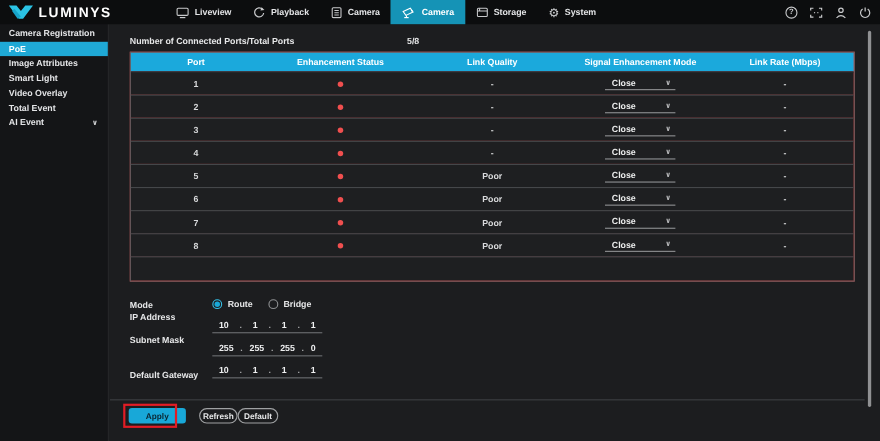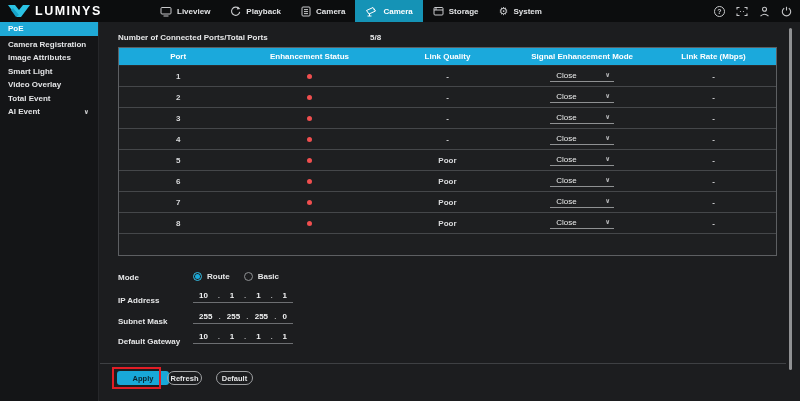"PoE" div.side-item { order: before "Camera Registration" -> after "Camera Registration" }
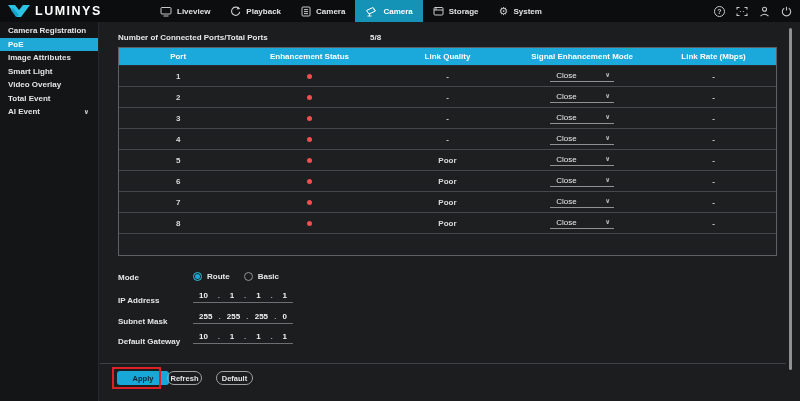"Close" .dd .lbl { font-weight: normal -> bold }
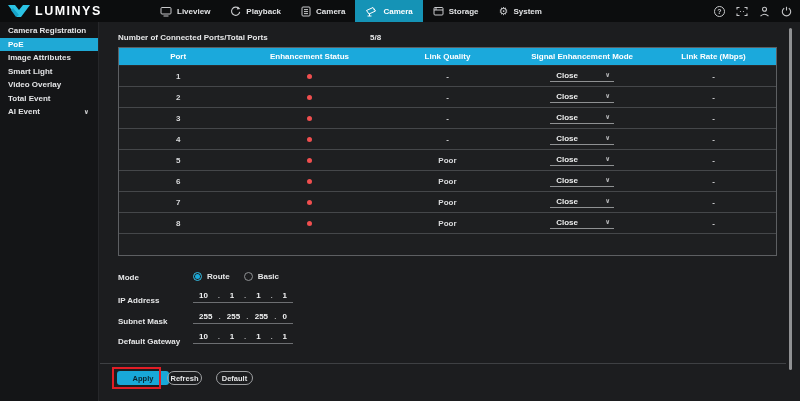"Basic" span.radio-label { text: Basic -> Bridge }
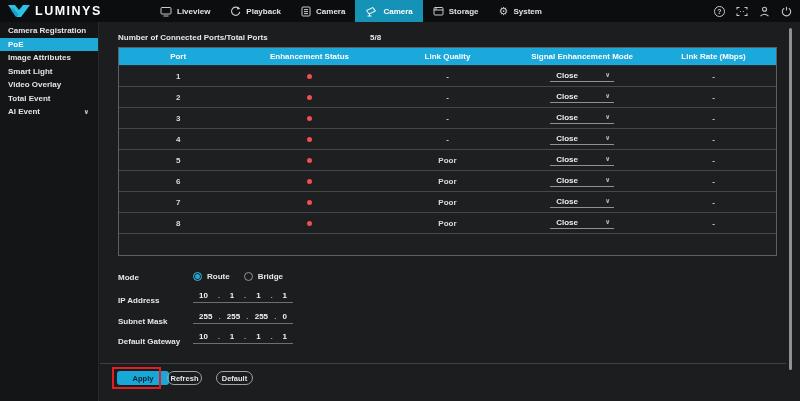"IP Address" span.form-label { top: 296px -> 284px }
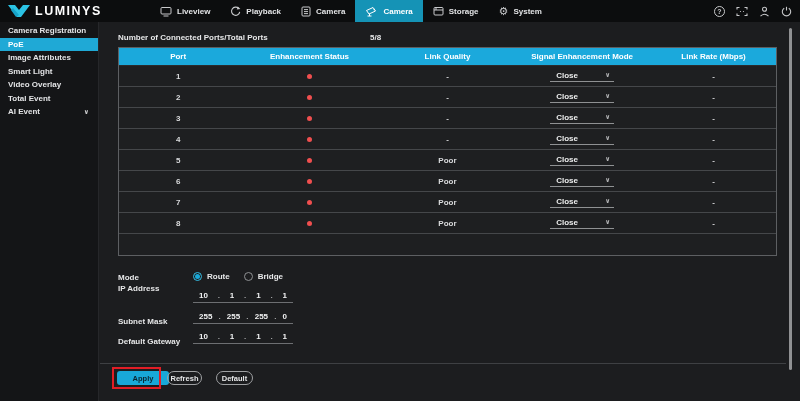"Subnet Mask" span.form-label { top: 317px -> 305px }
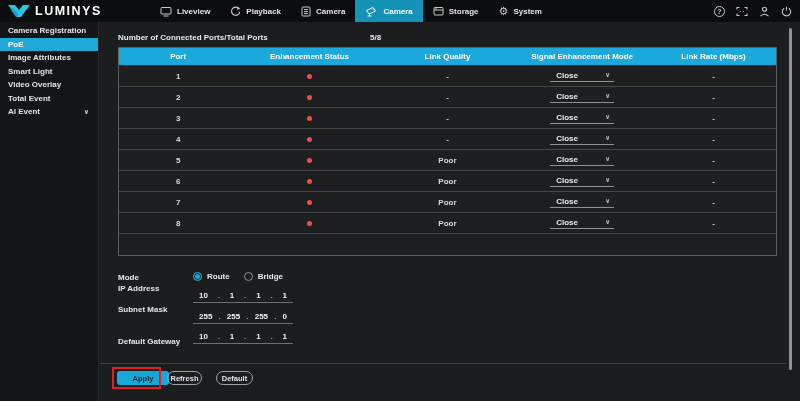"Refresh" .btn-refresh { left: 167px -> 181px }
